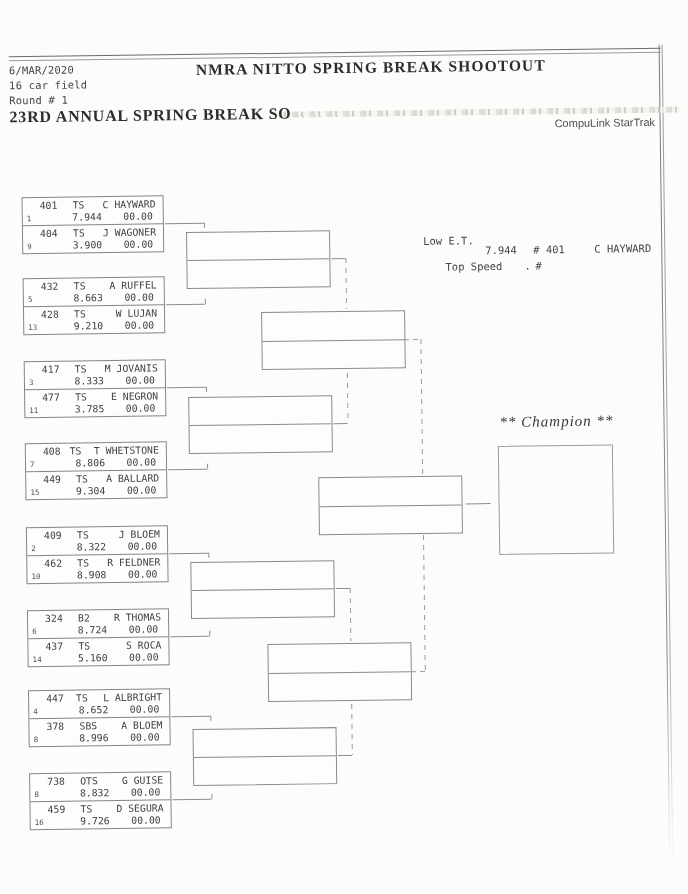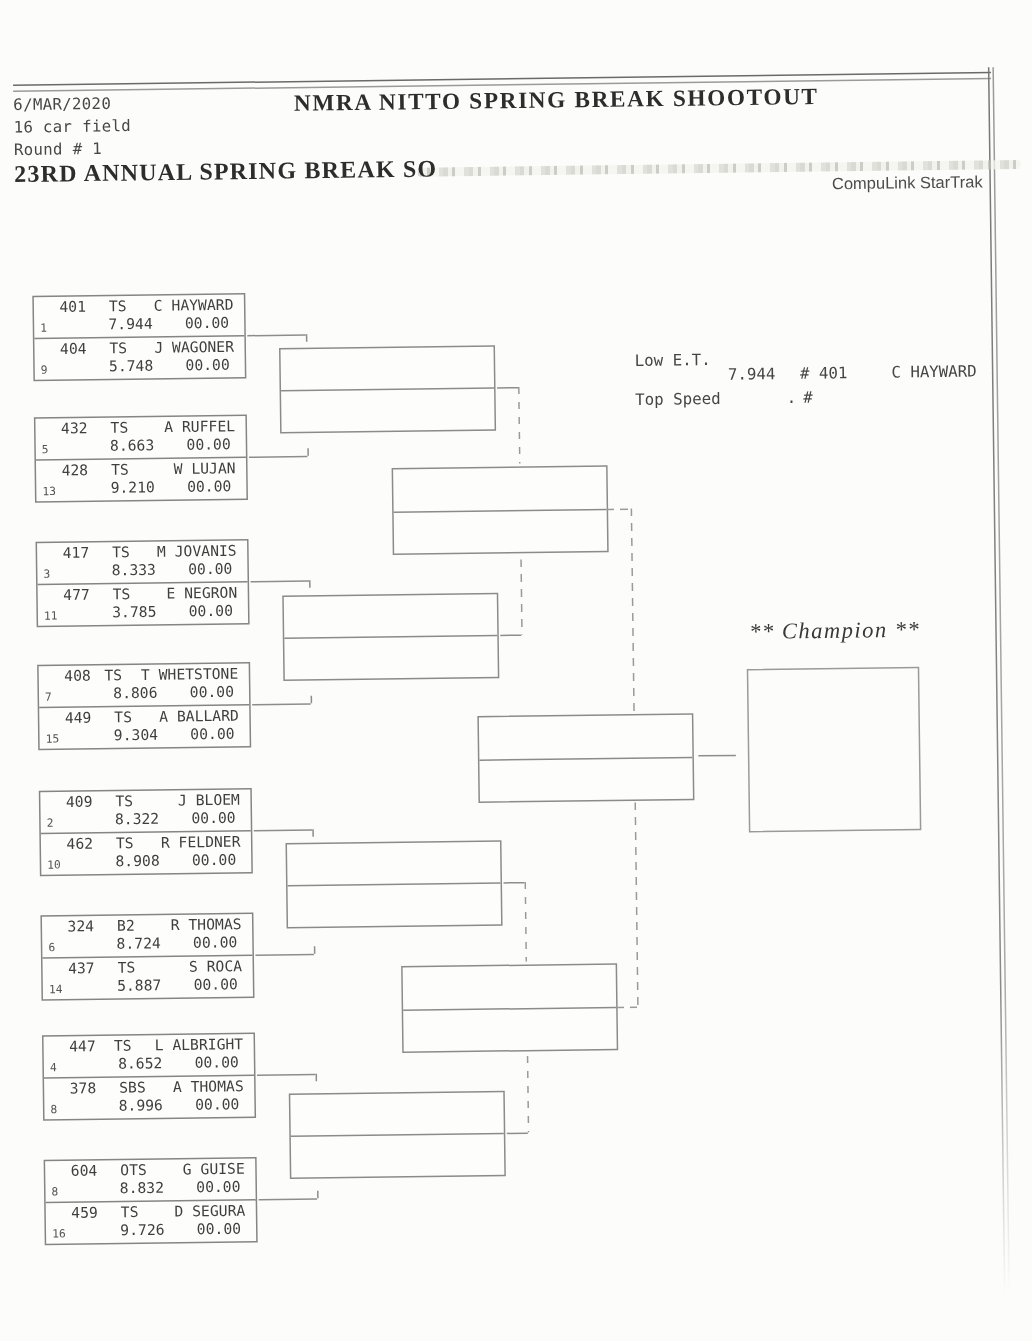"5.748" span.et { text: 5.748 -> 3.900 }
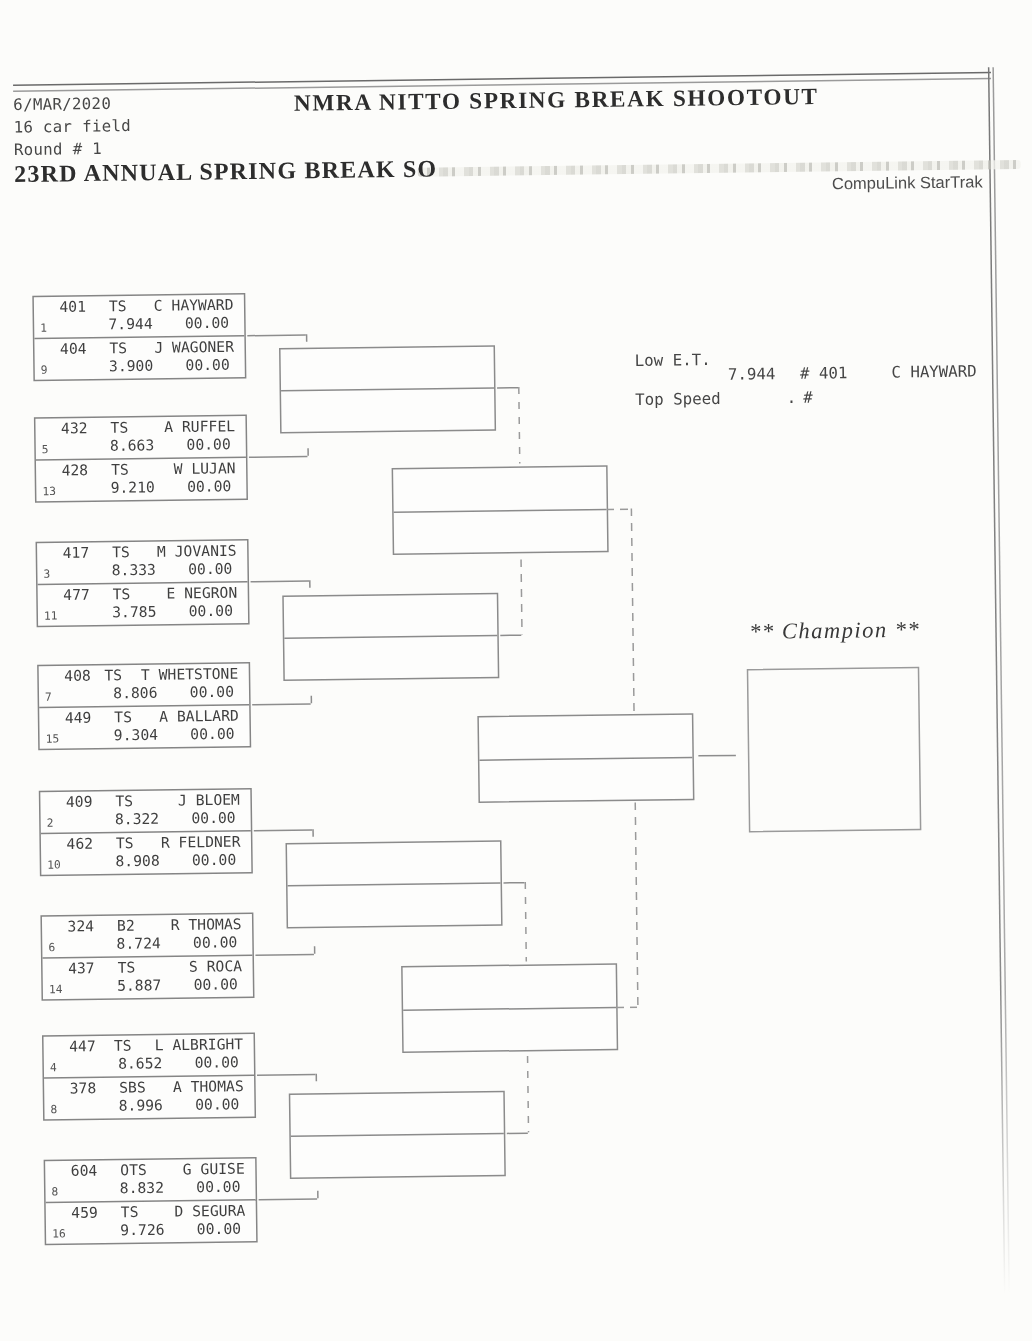"Top Speed" span { left: 426px -> 448px }
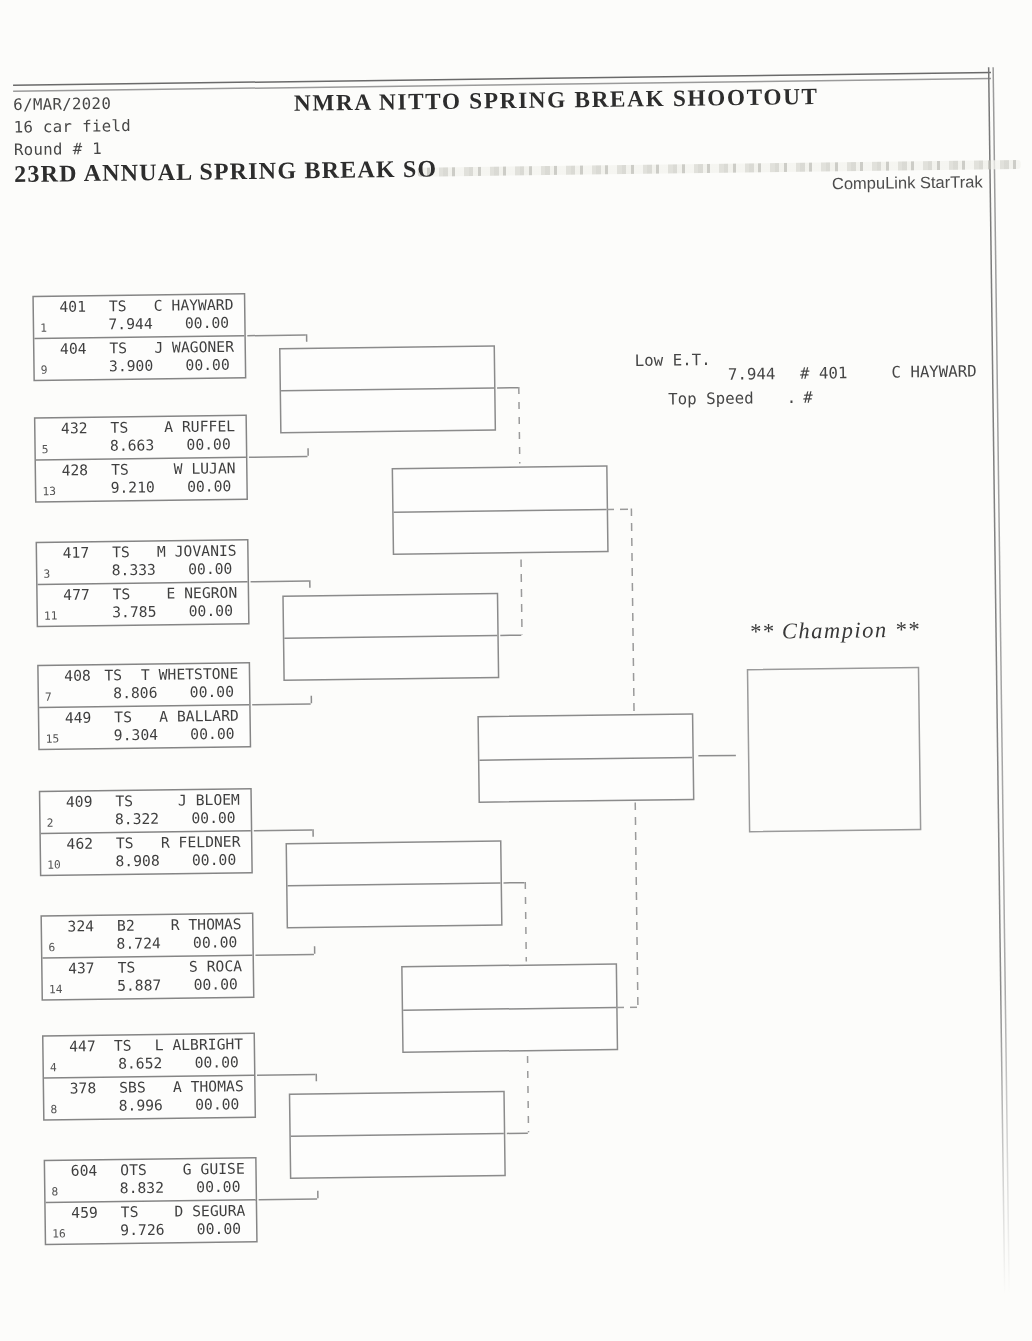"5.887" span.et { text: 5.887 -> 5.160 }
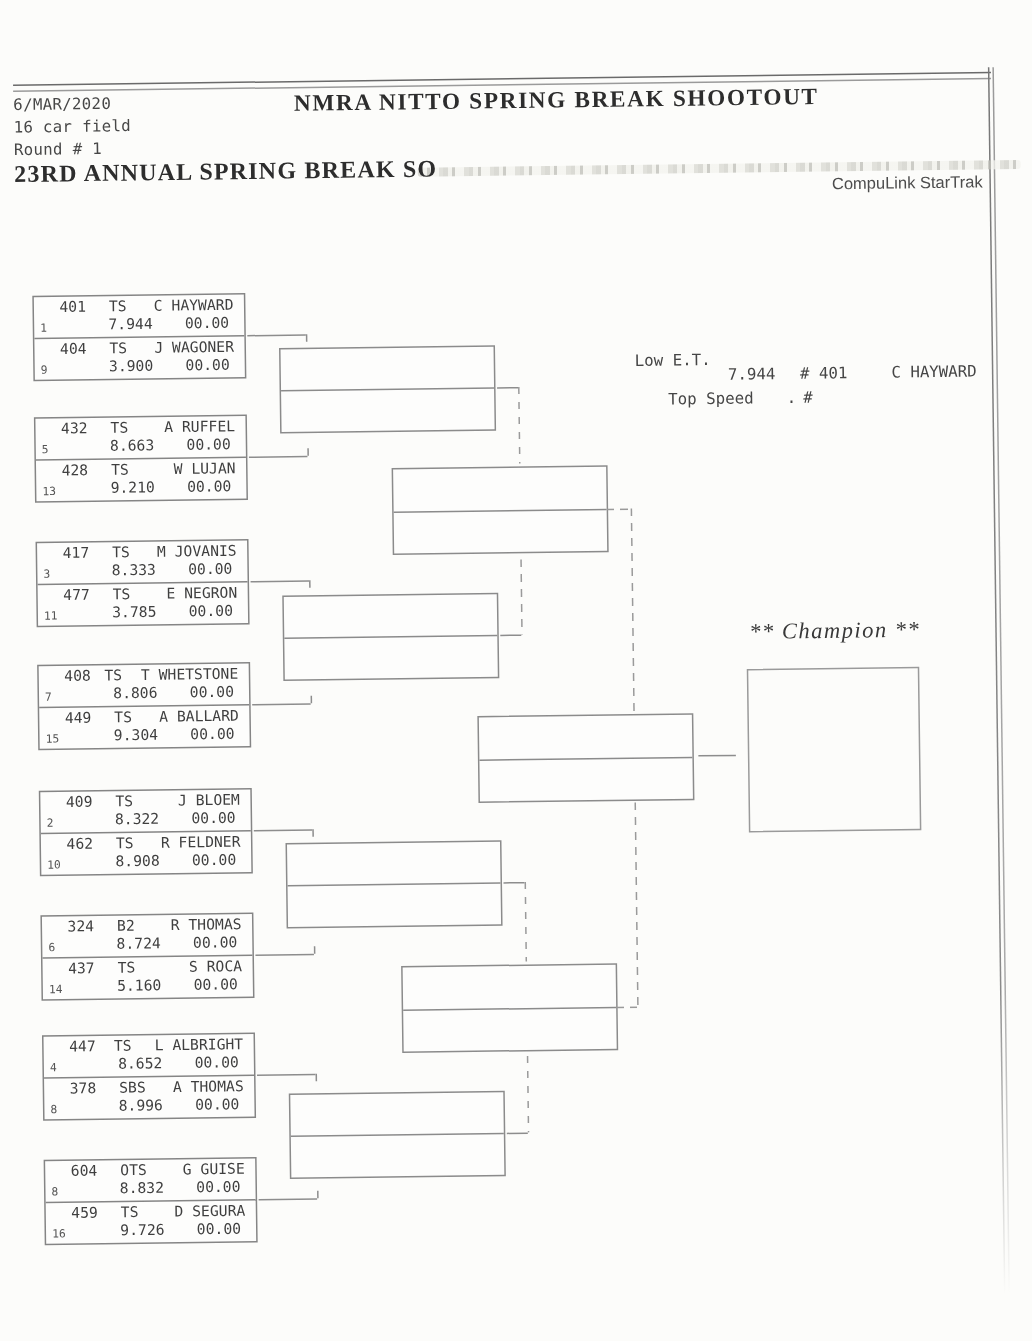"A THOMAS" span.drv { text: THOMAS -> BLOEM }
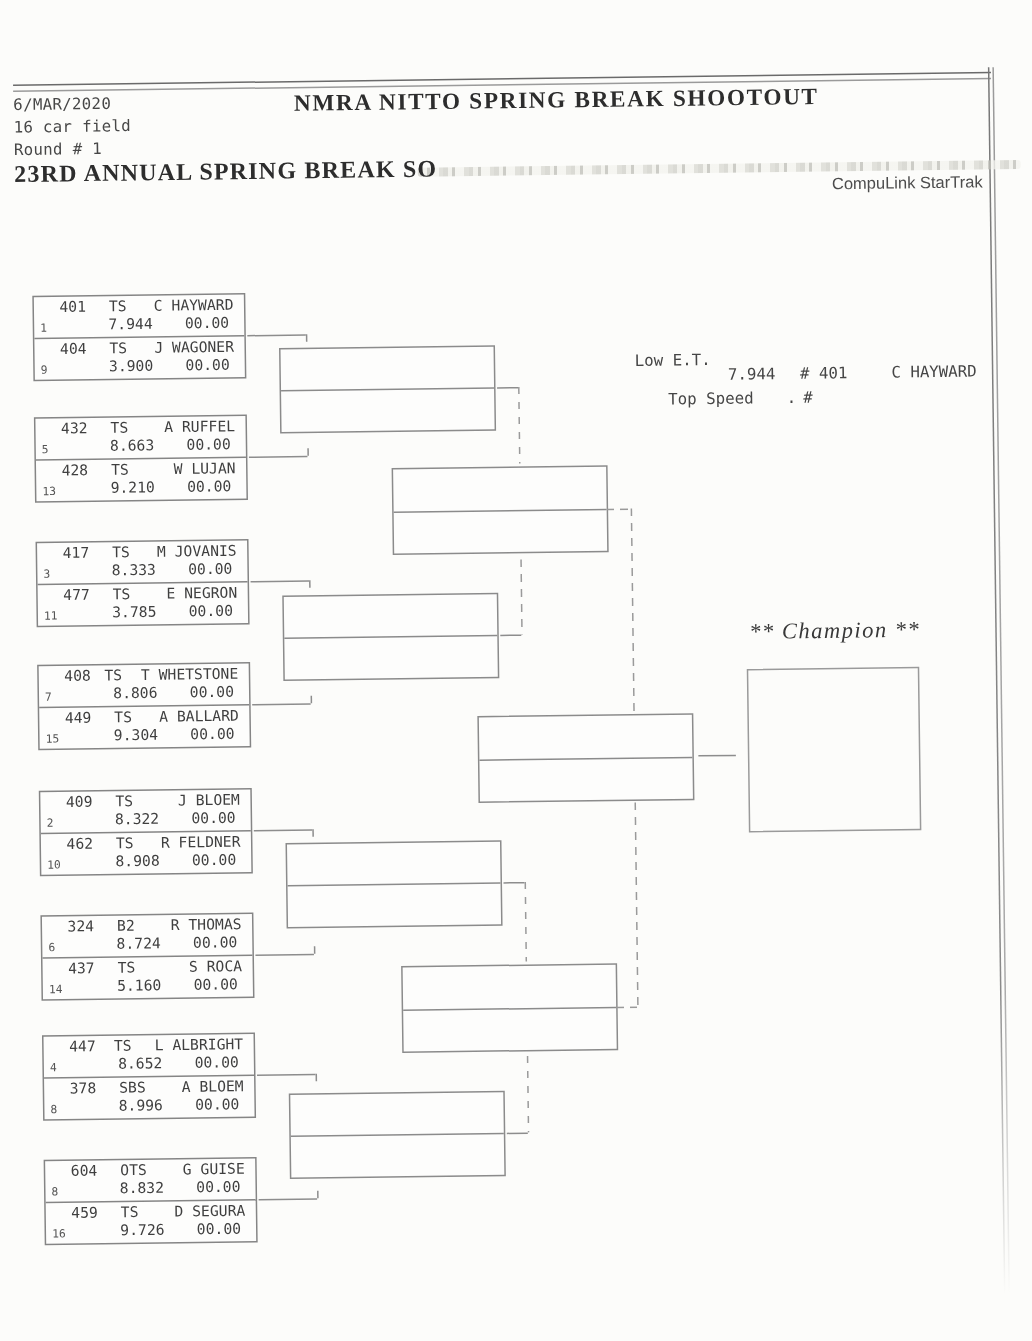"604" span.car { text: 604 -> 738 }
